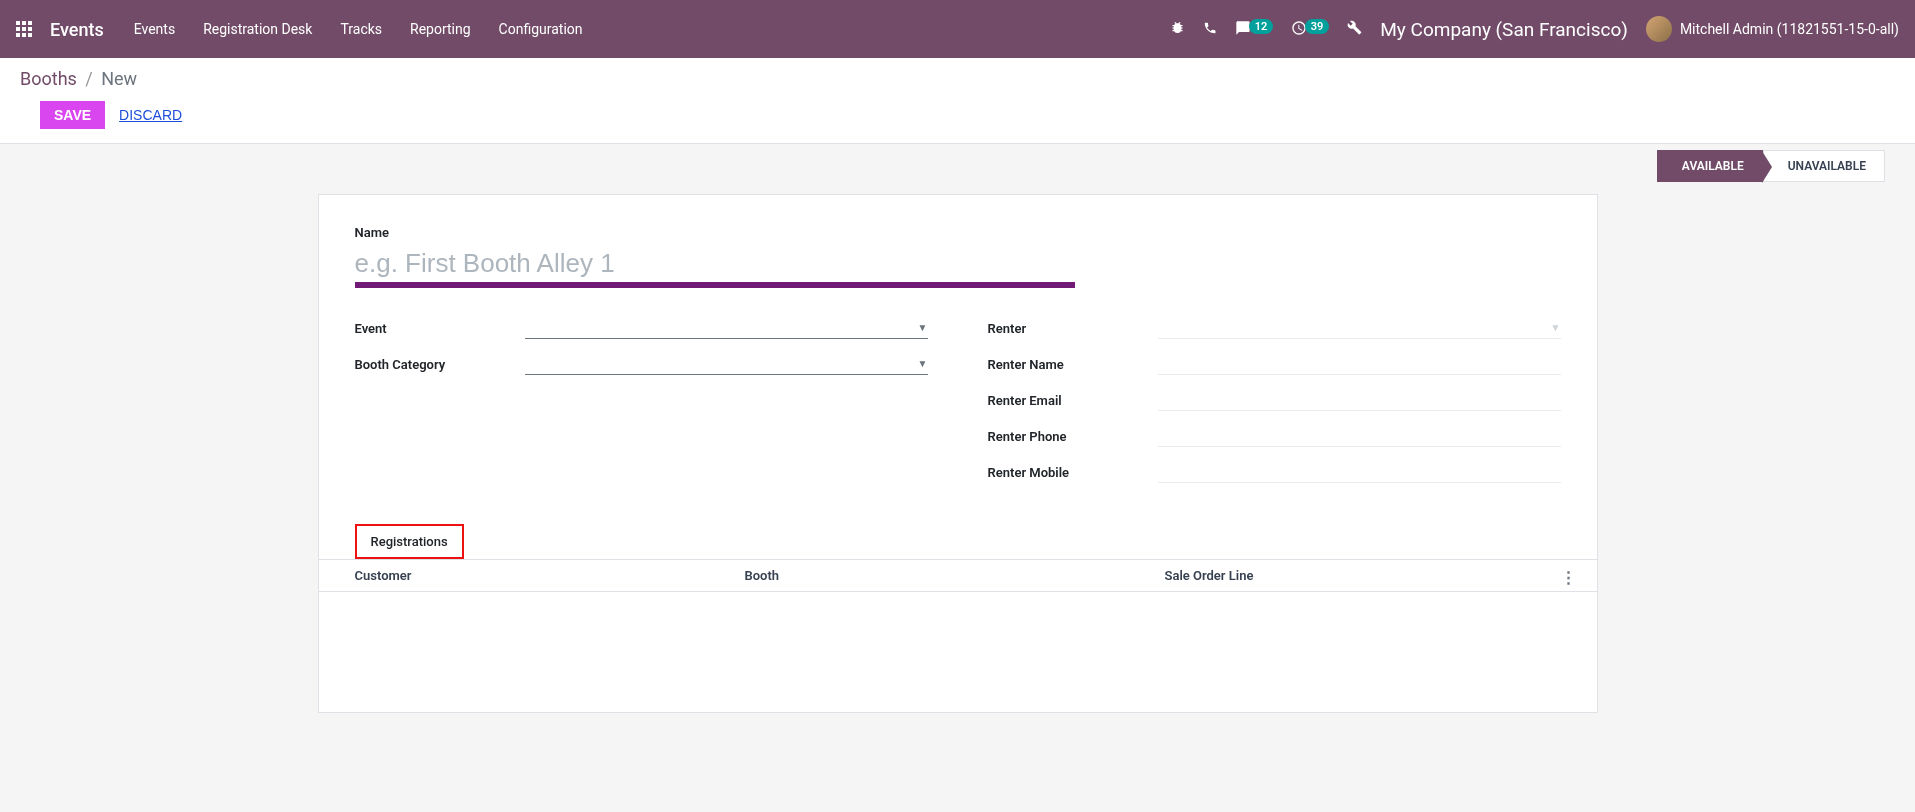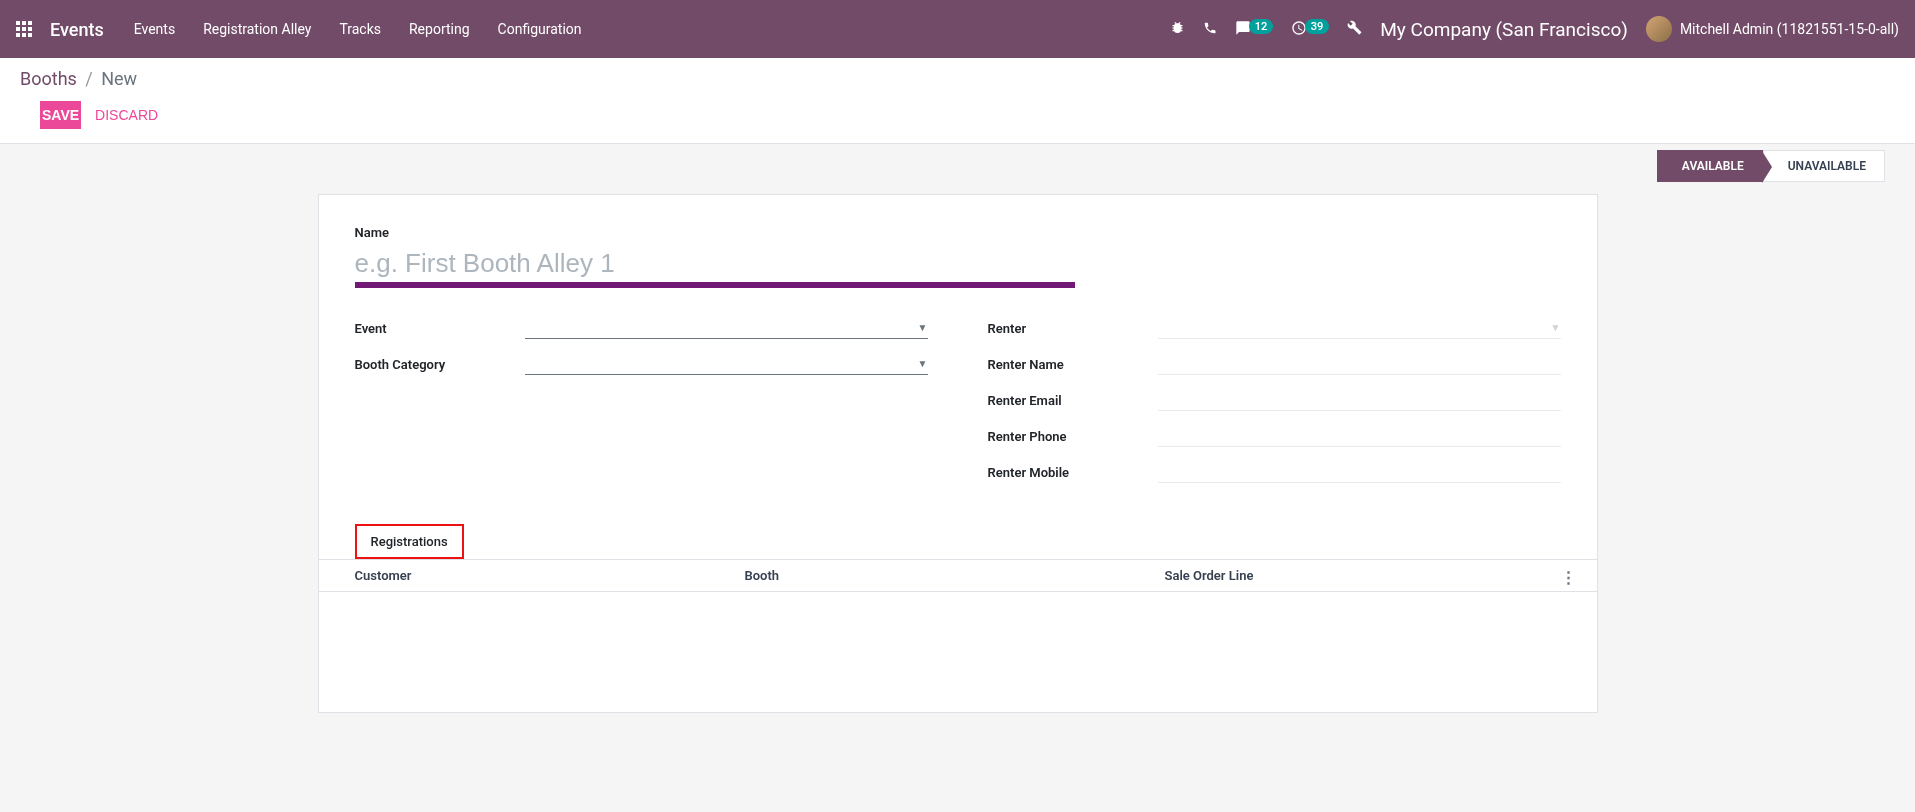"Registration Alley" div.nav-item { text: Alley -> Desk }
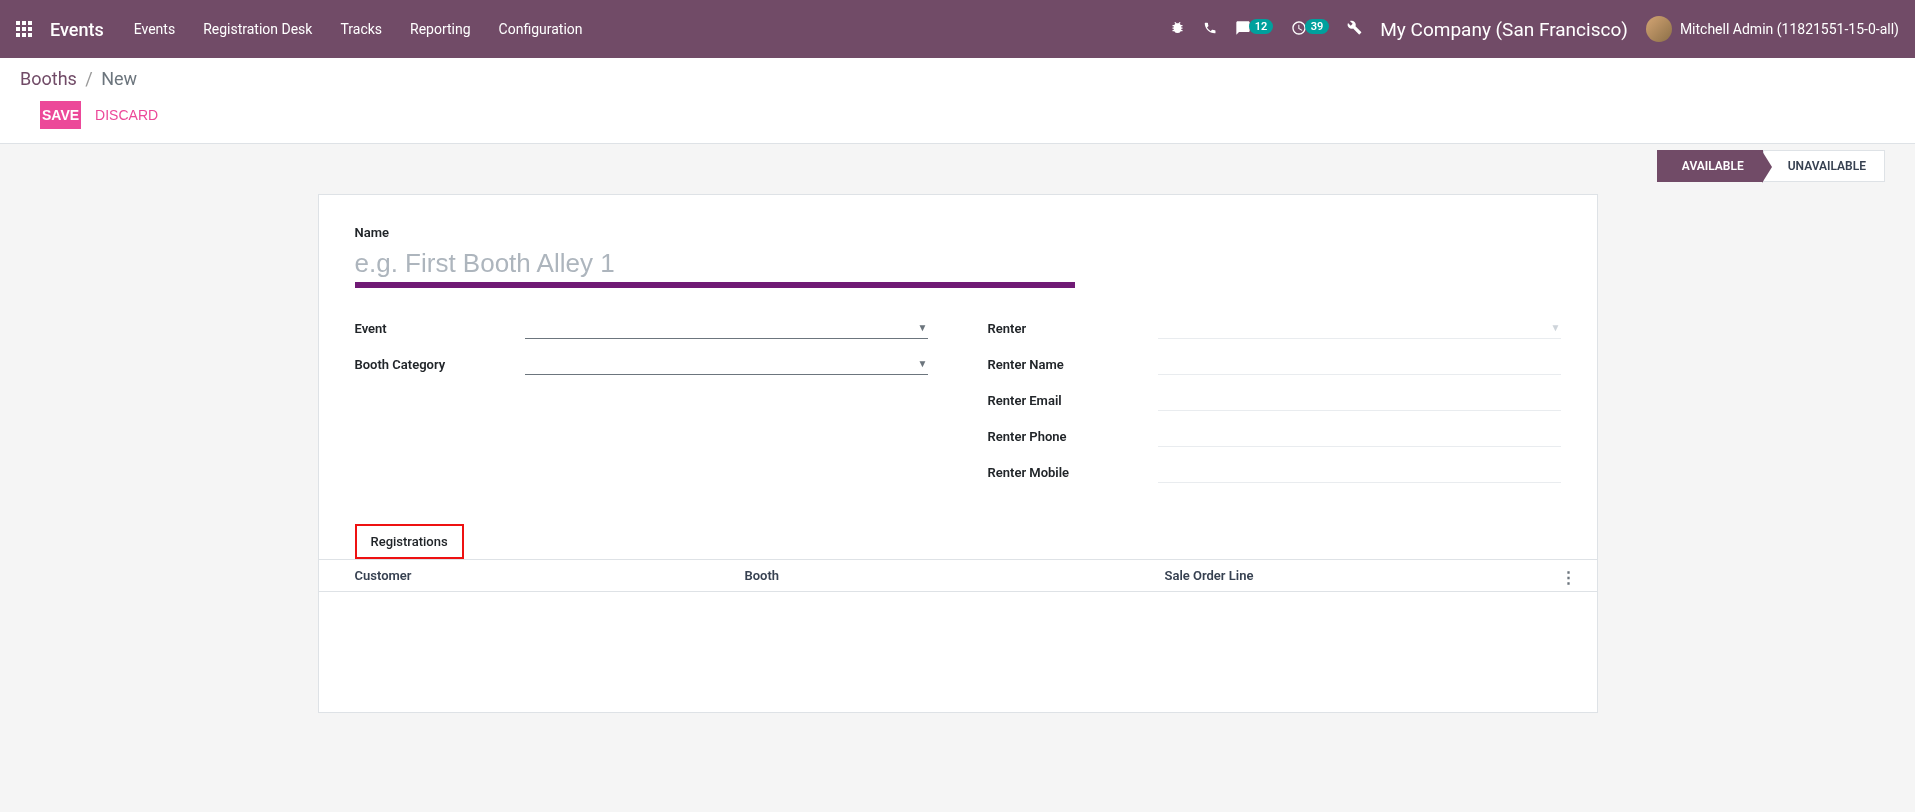"SAVE" .btn-save { background: #ec4899 -> #d946ef; padding: 6px 2px -> 6px 14px }
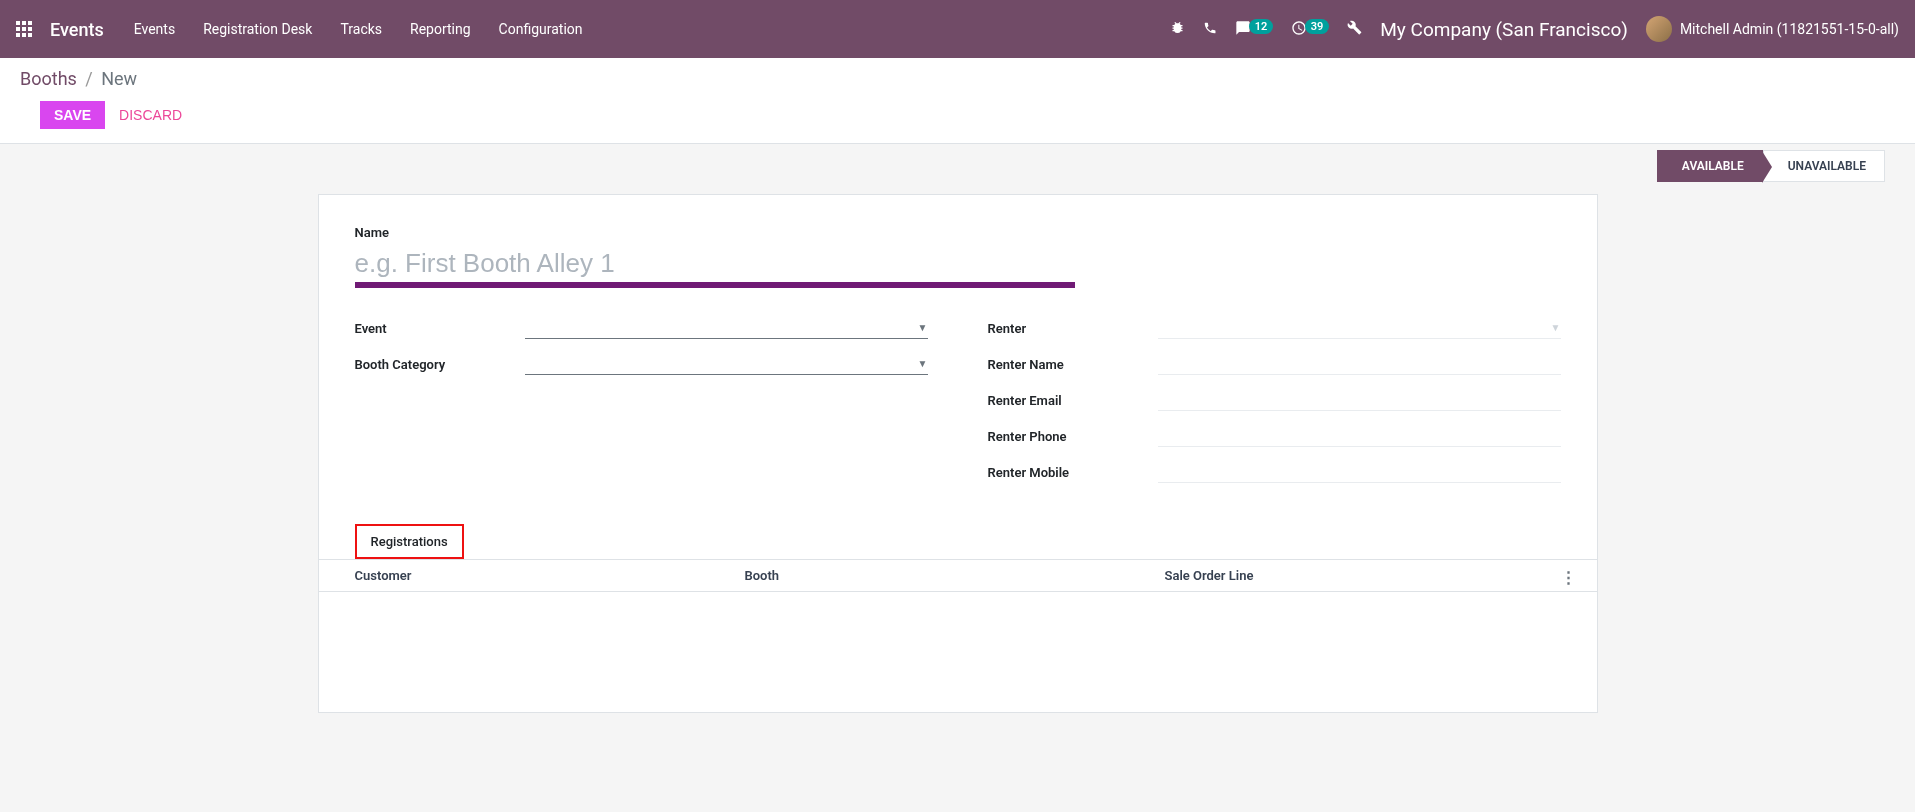"DISCARD" .btn-discard { color: #ec4899 -> #1d4ed8; text-decoration: none -> underline }
